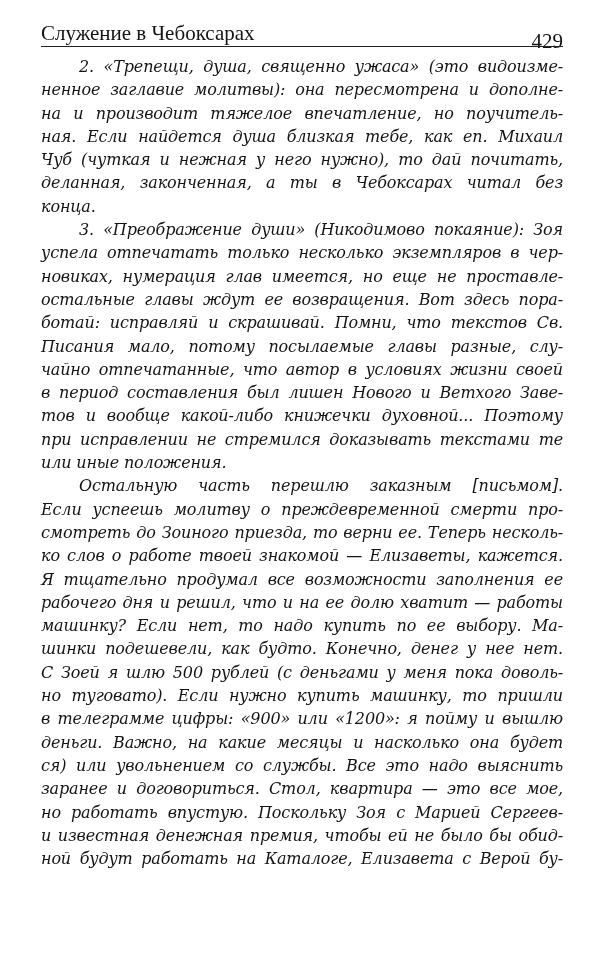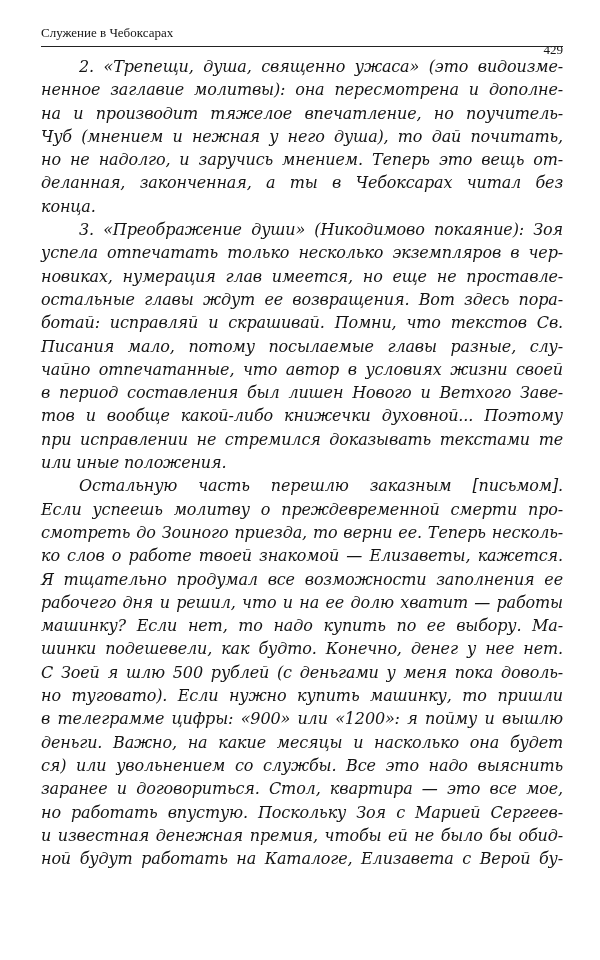"Служение в Чебоксарах" .running-head { font-size: 13px -> 21px }
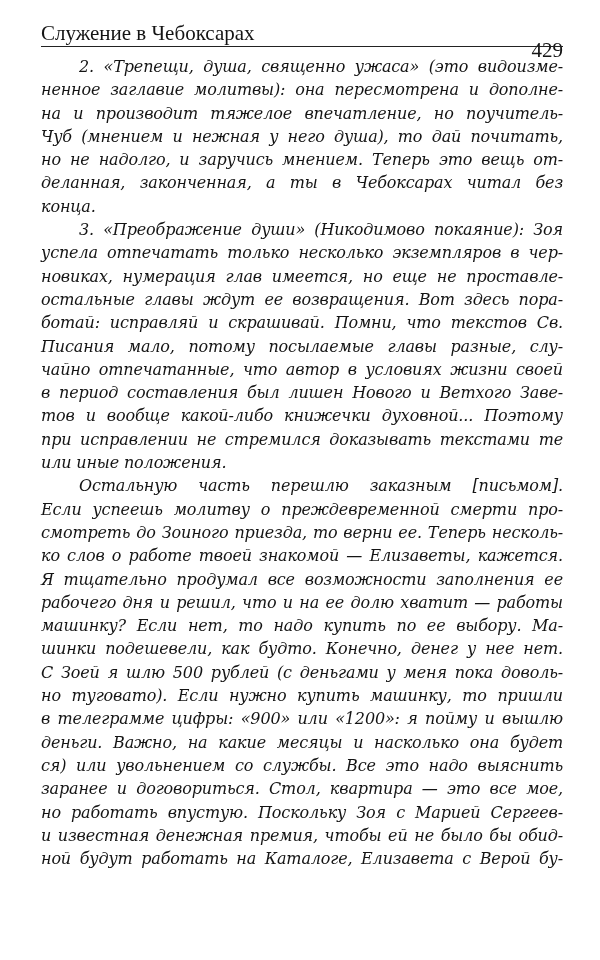"429" .running-head .folio { top: 17px -> 8px }
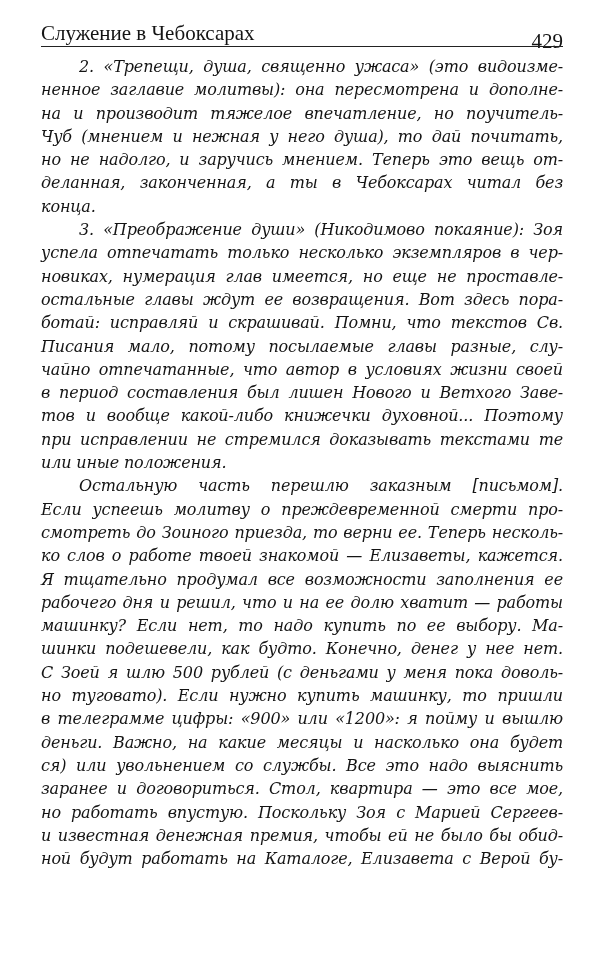"ная. Если найдется душа близкая" span.line { html: none -> <span>ная. Если найдется душа близкая тебе, как еп. Михаил</span> }
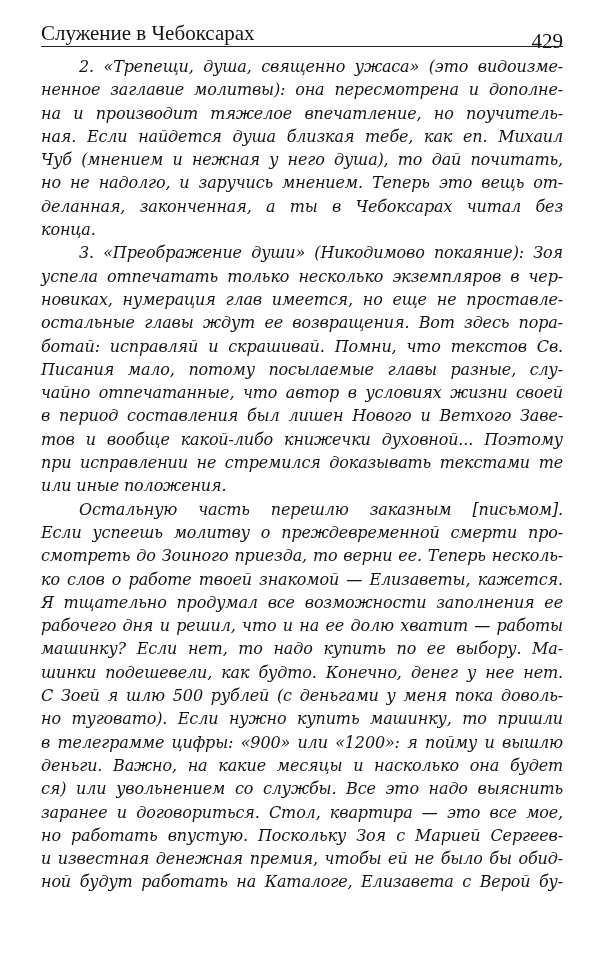"Чуб (мнением и нежная у" span.line { text: мнением и нежная у него душа -> чуткая и нежная у него нужно }
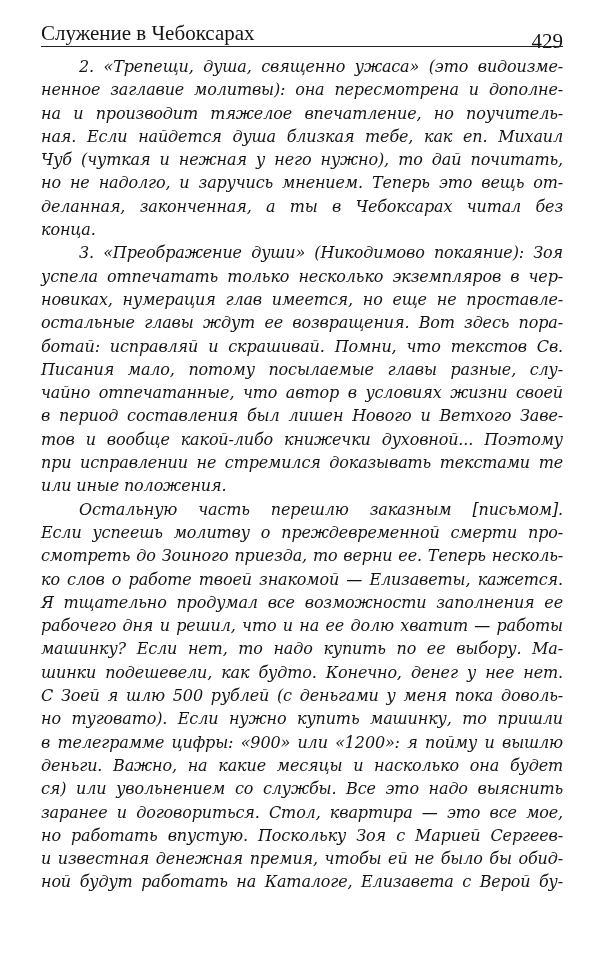"но не надолго, и заручись" span.line { html: <span>но не надолго, и заручись мнением. Теперь это вещь от-</span> -> none }
